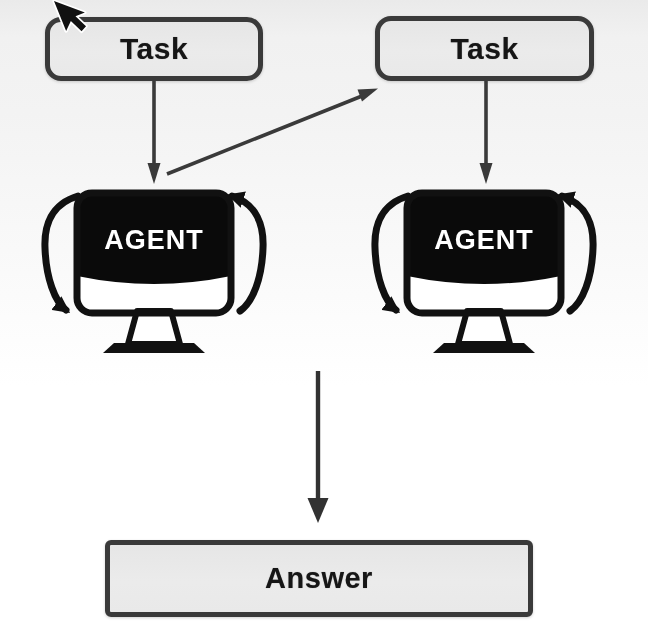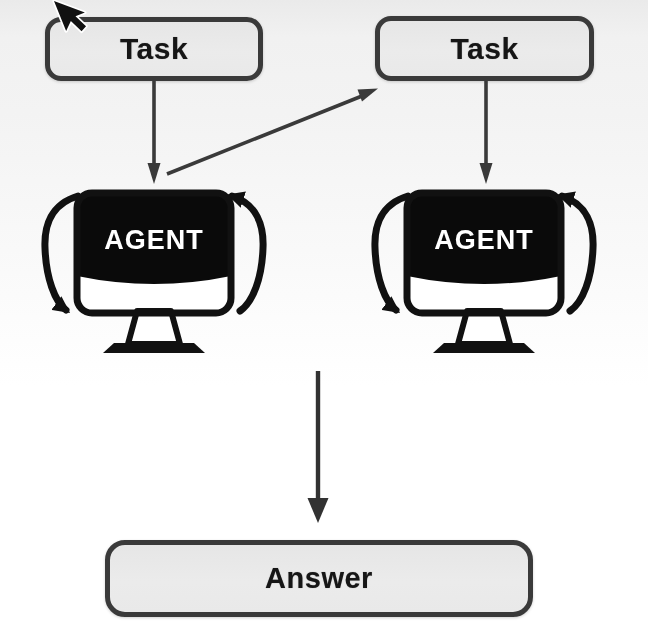"Answer" #answer { border-radius: 20px -> 6px }
